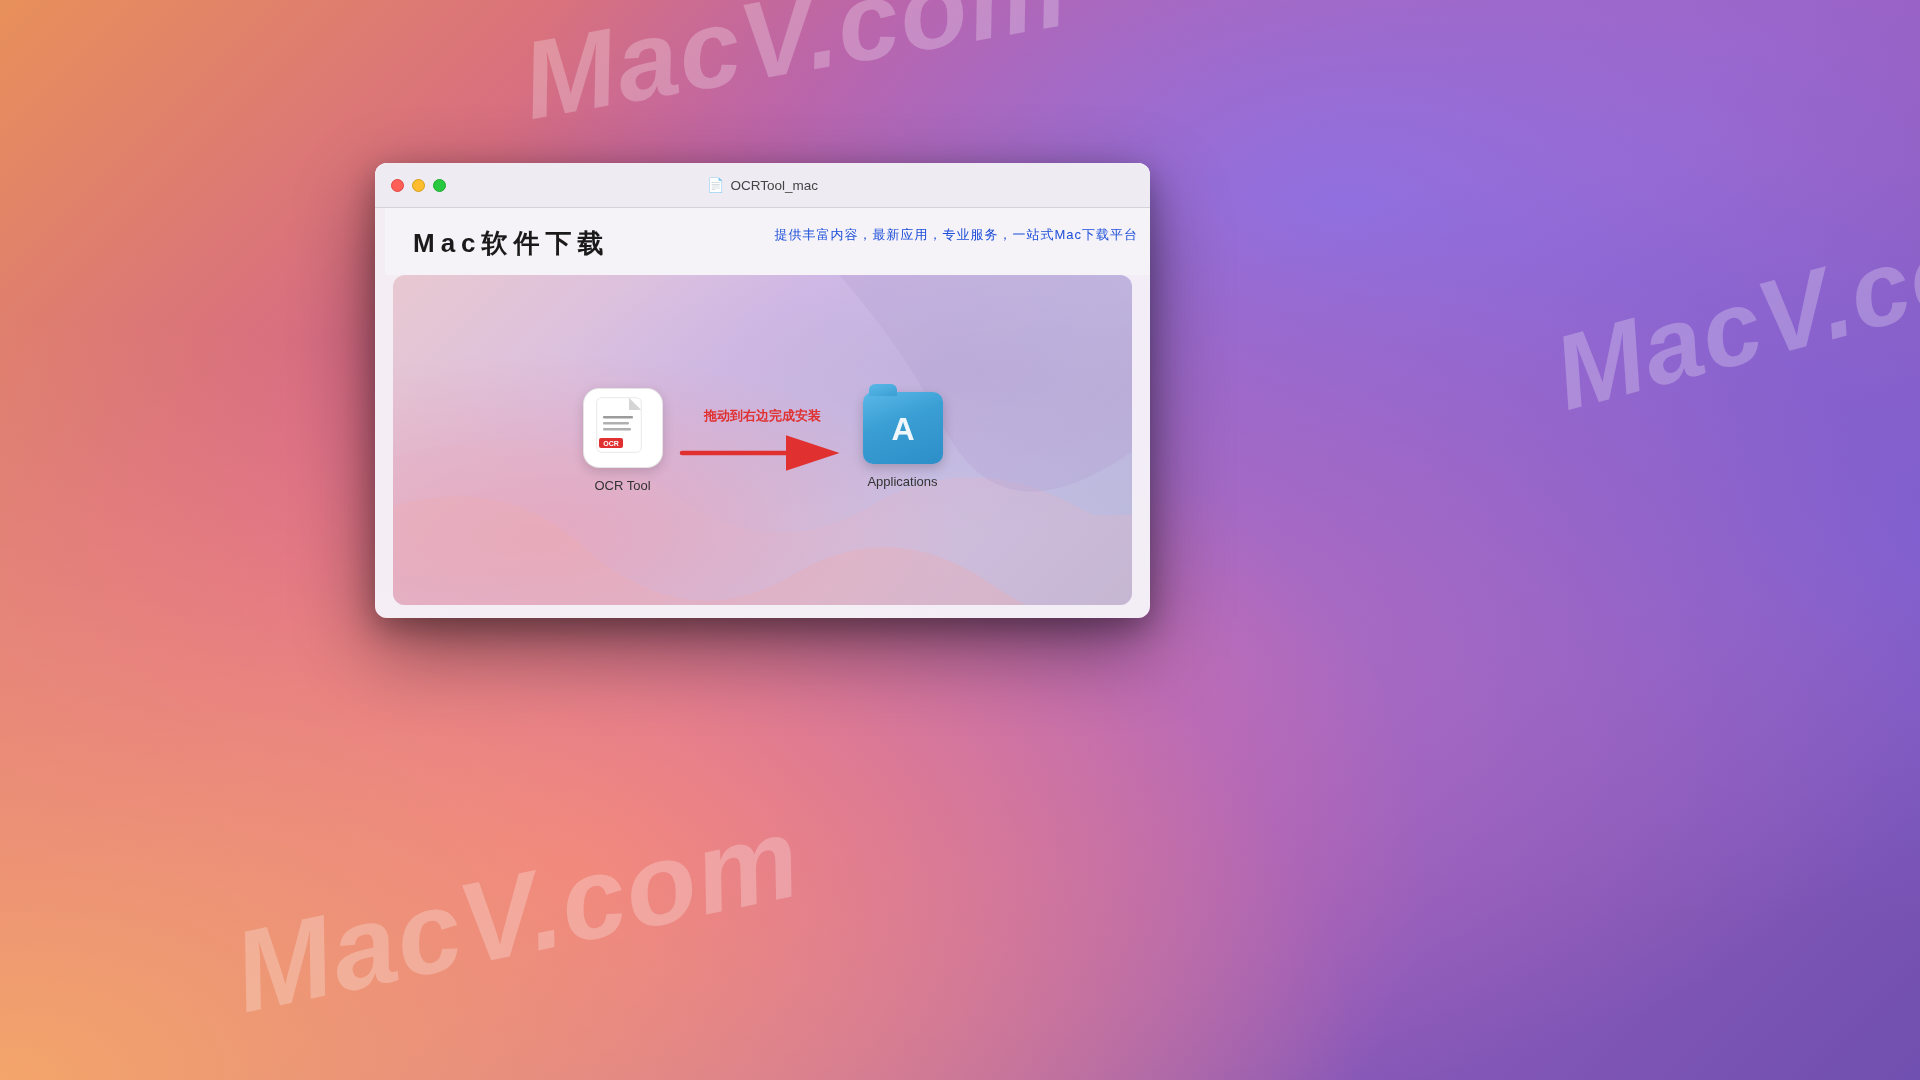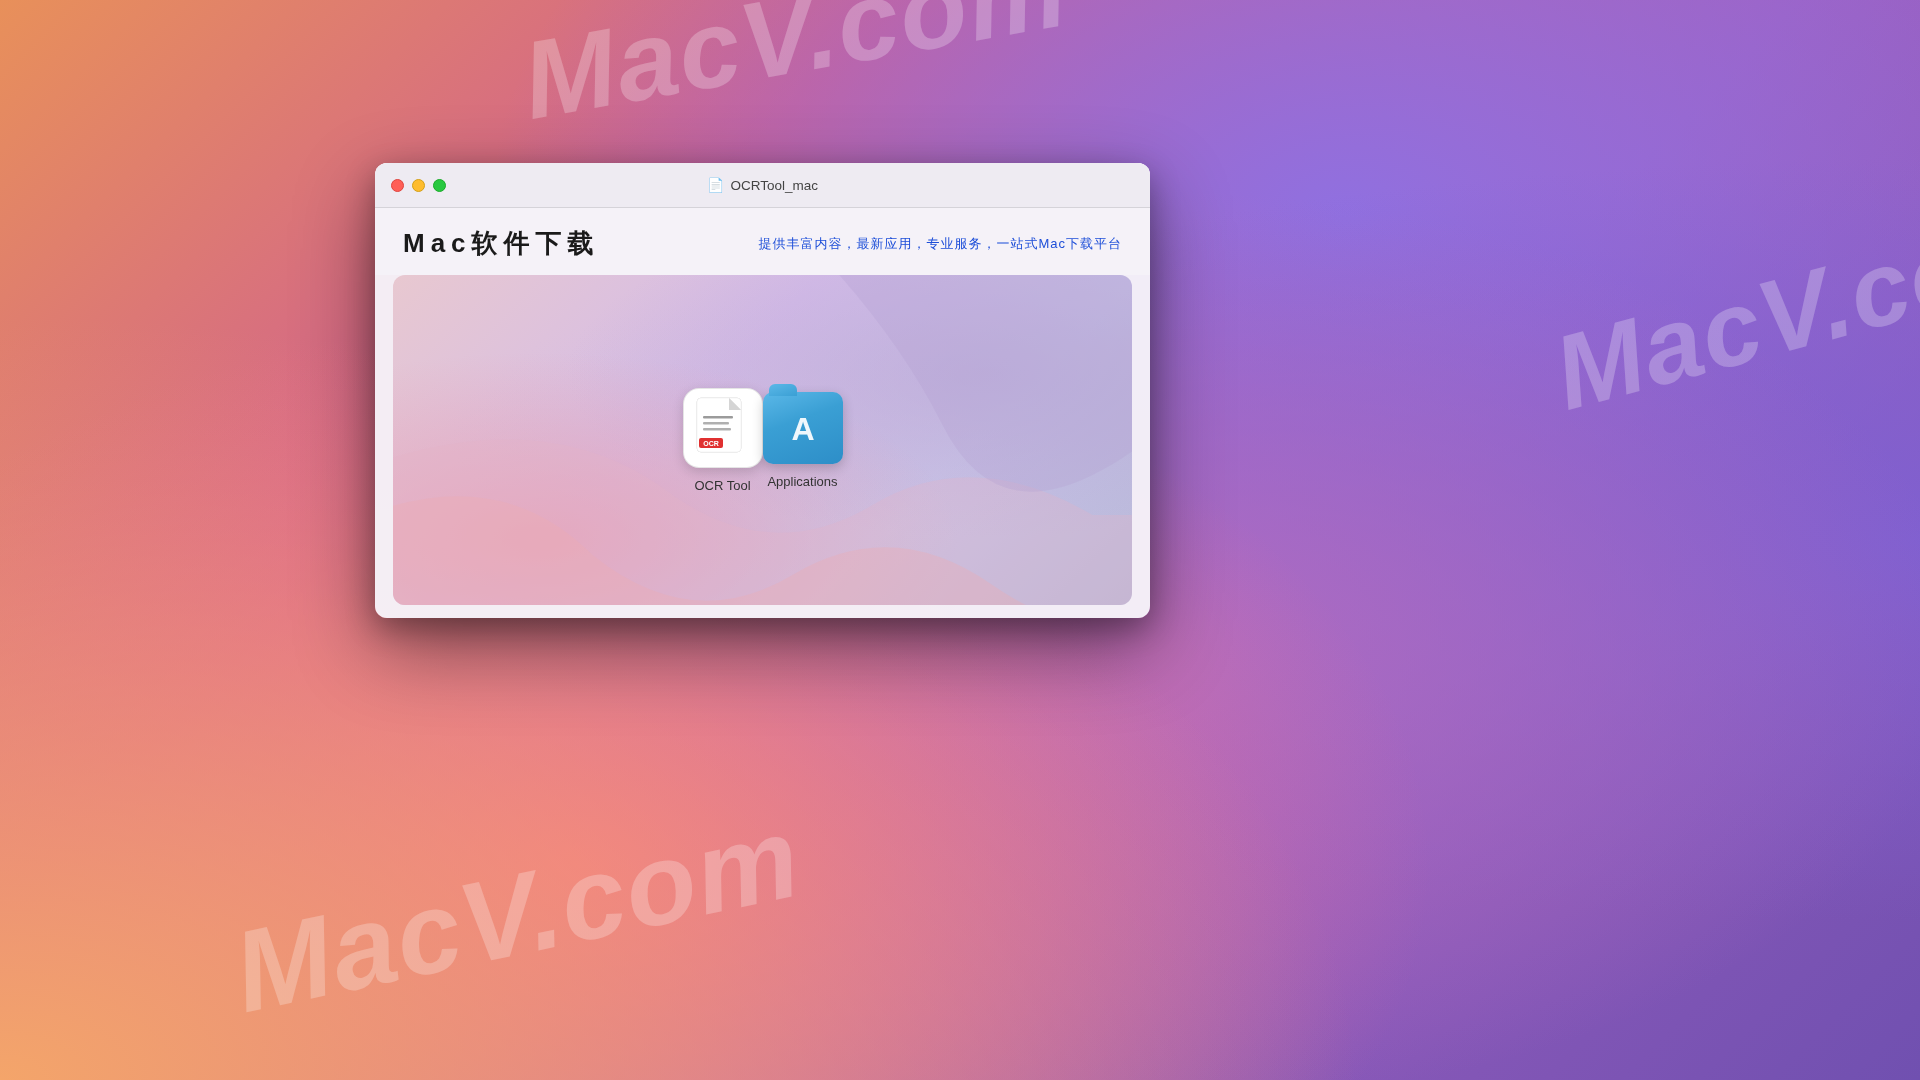"Mac软件下载" .header-section { align-items: center -> flex-start; margin-left: none -> 10px; padding: 18px 28px 14px 28px -> 18px 12px 14px 28px }
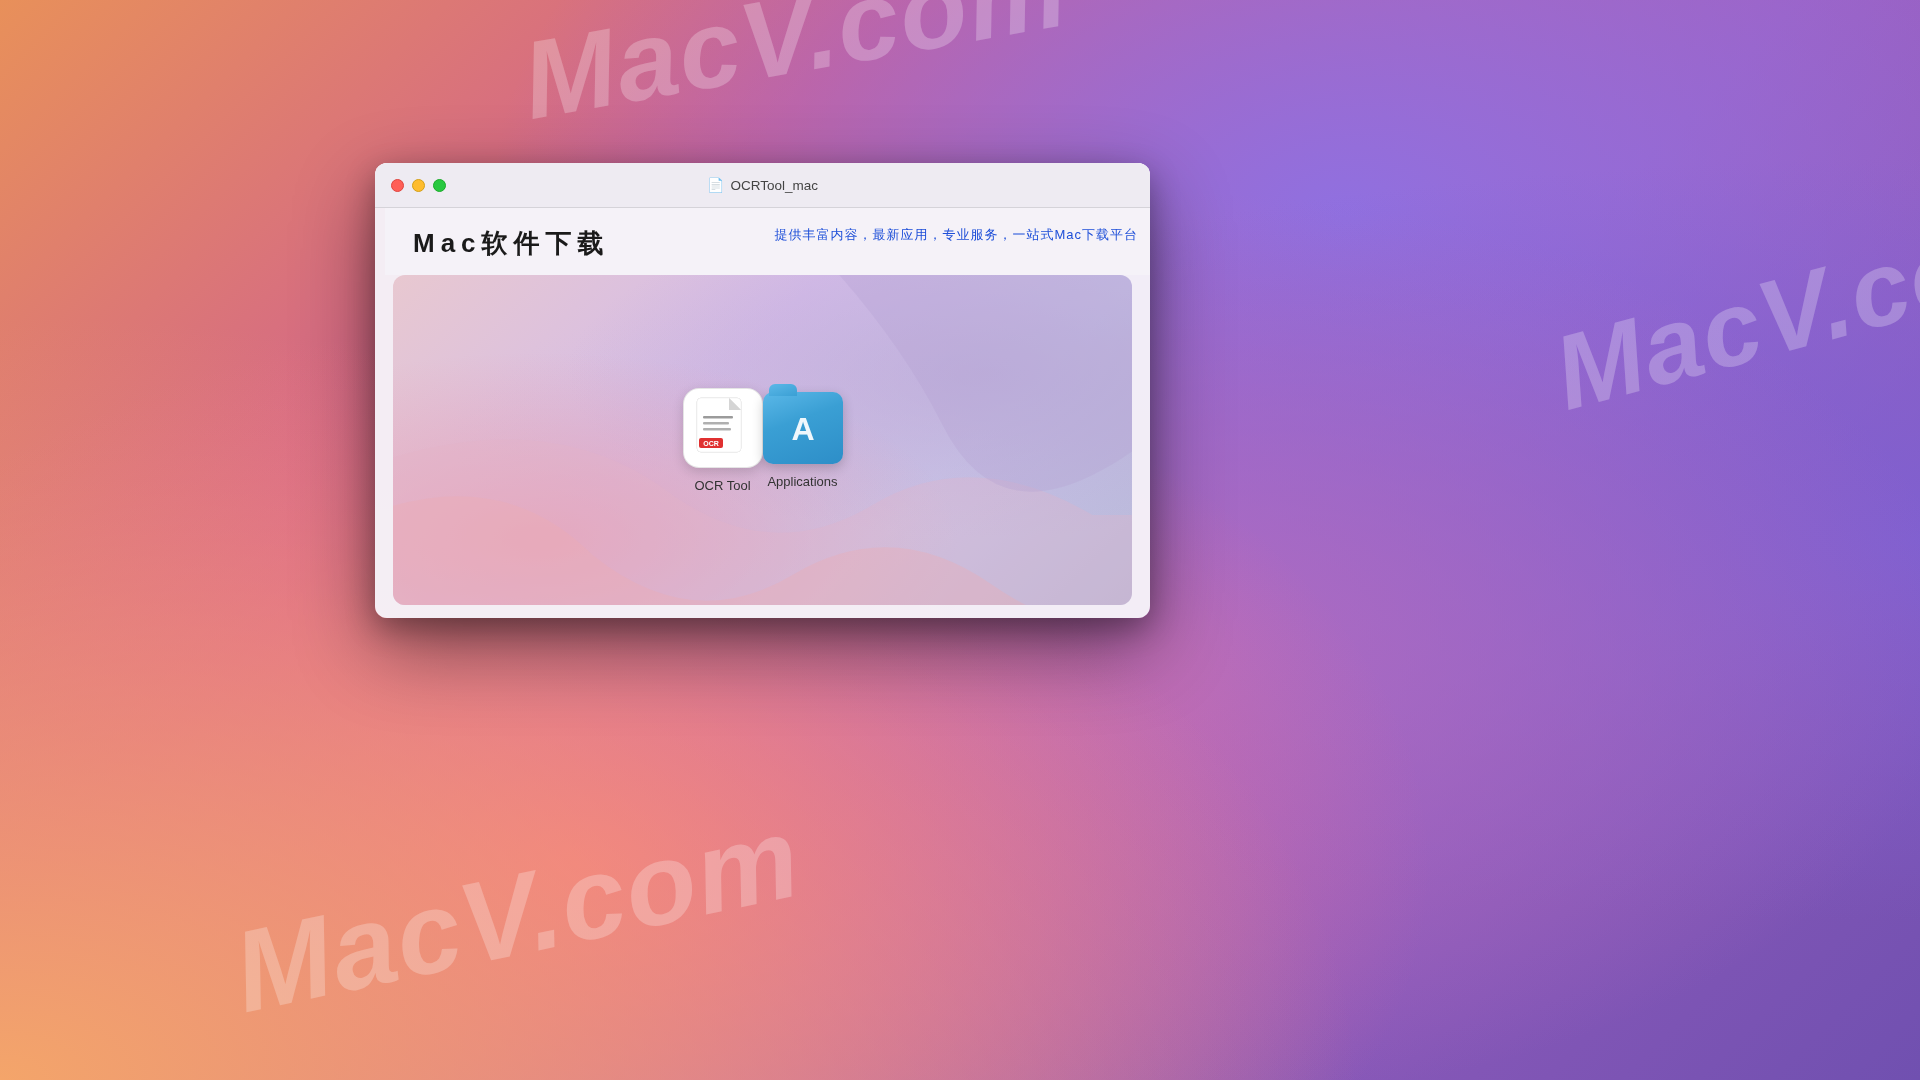"拖动到右边完成安装" div.arrow-area { html: none -> <div> <div>拖动到右边完成安装</div> <svg> <defs> <marker> <polygon></polygon> </marker> </defs> <line></line> </svg> </div> }
